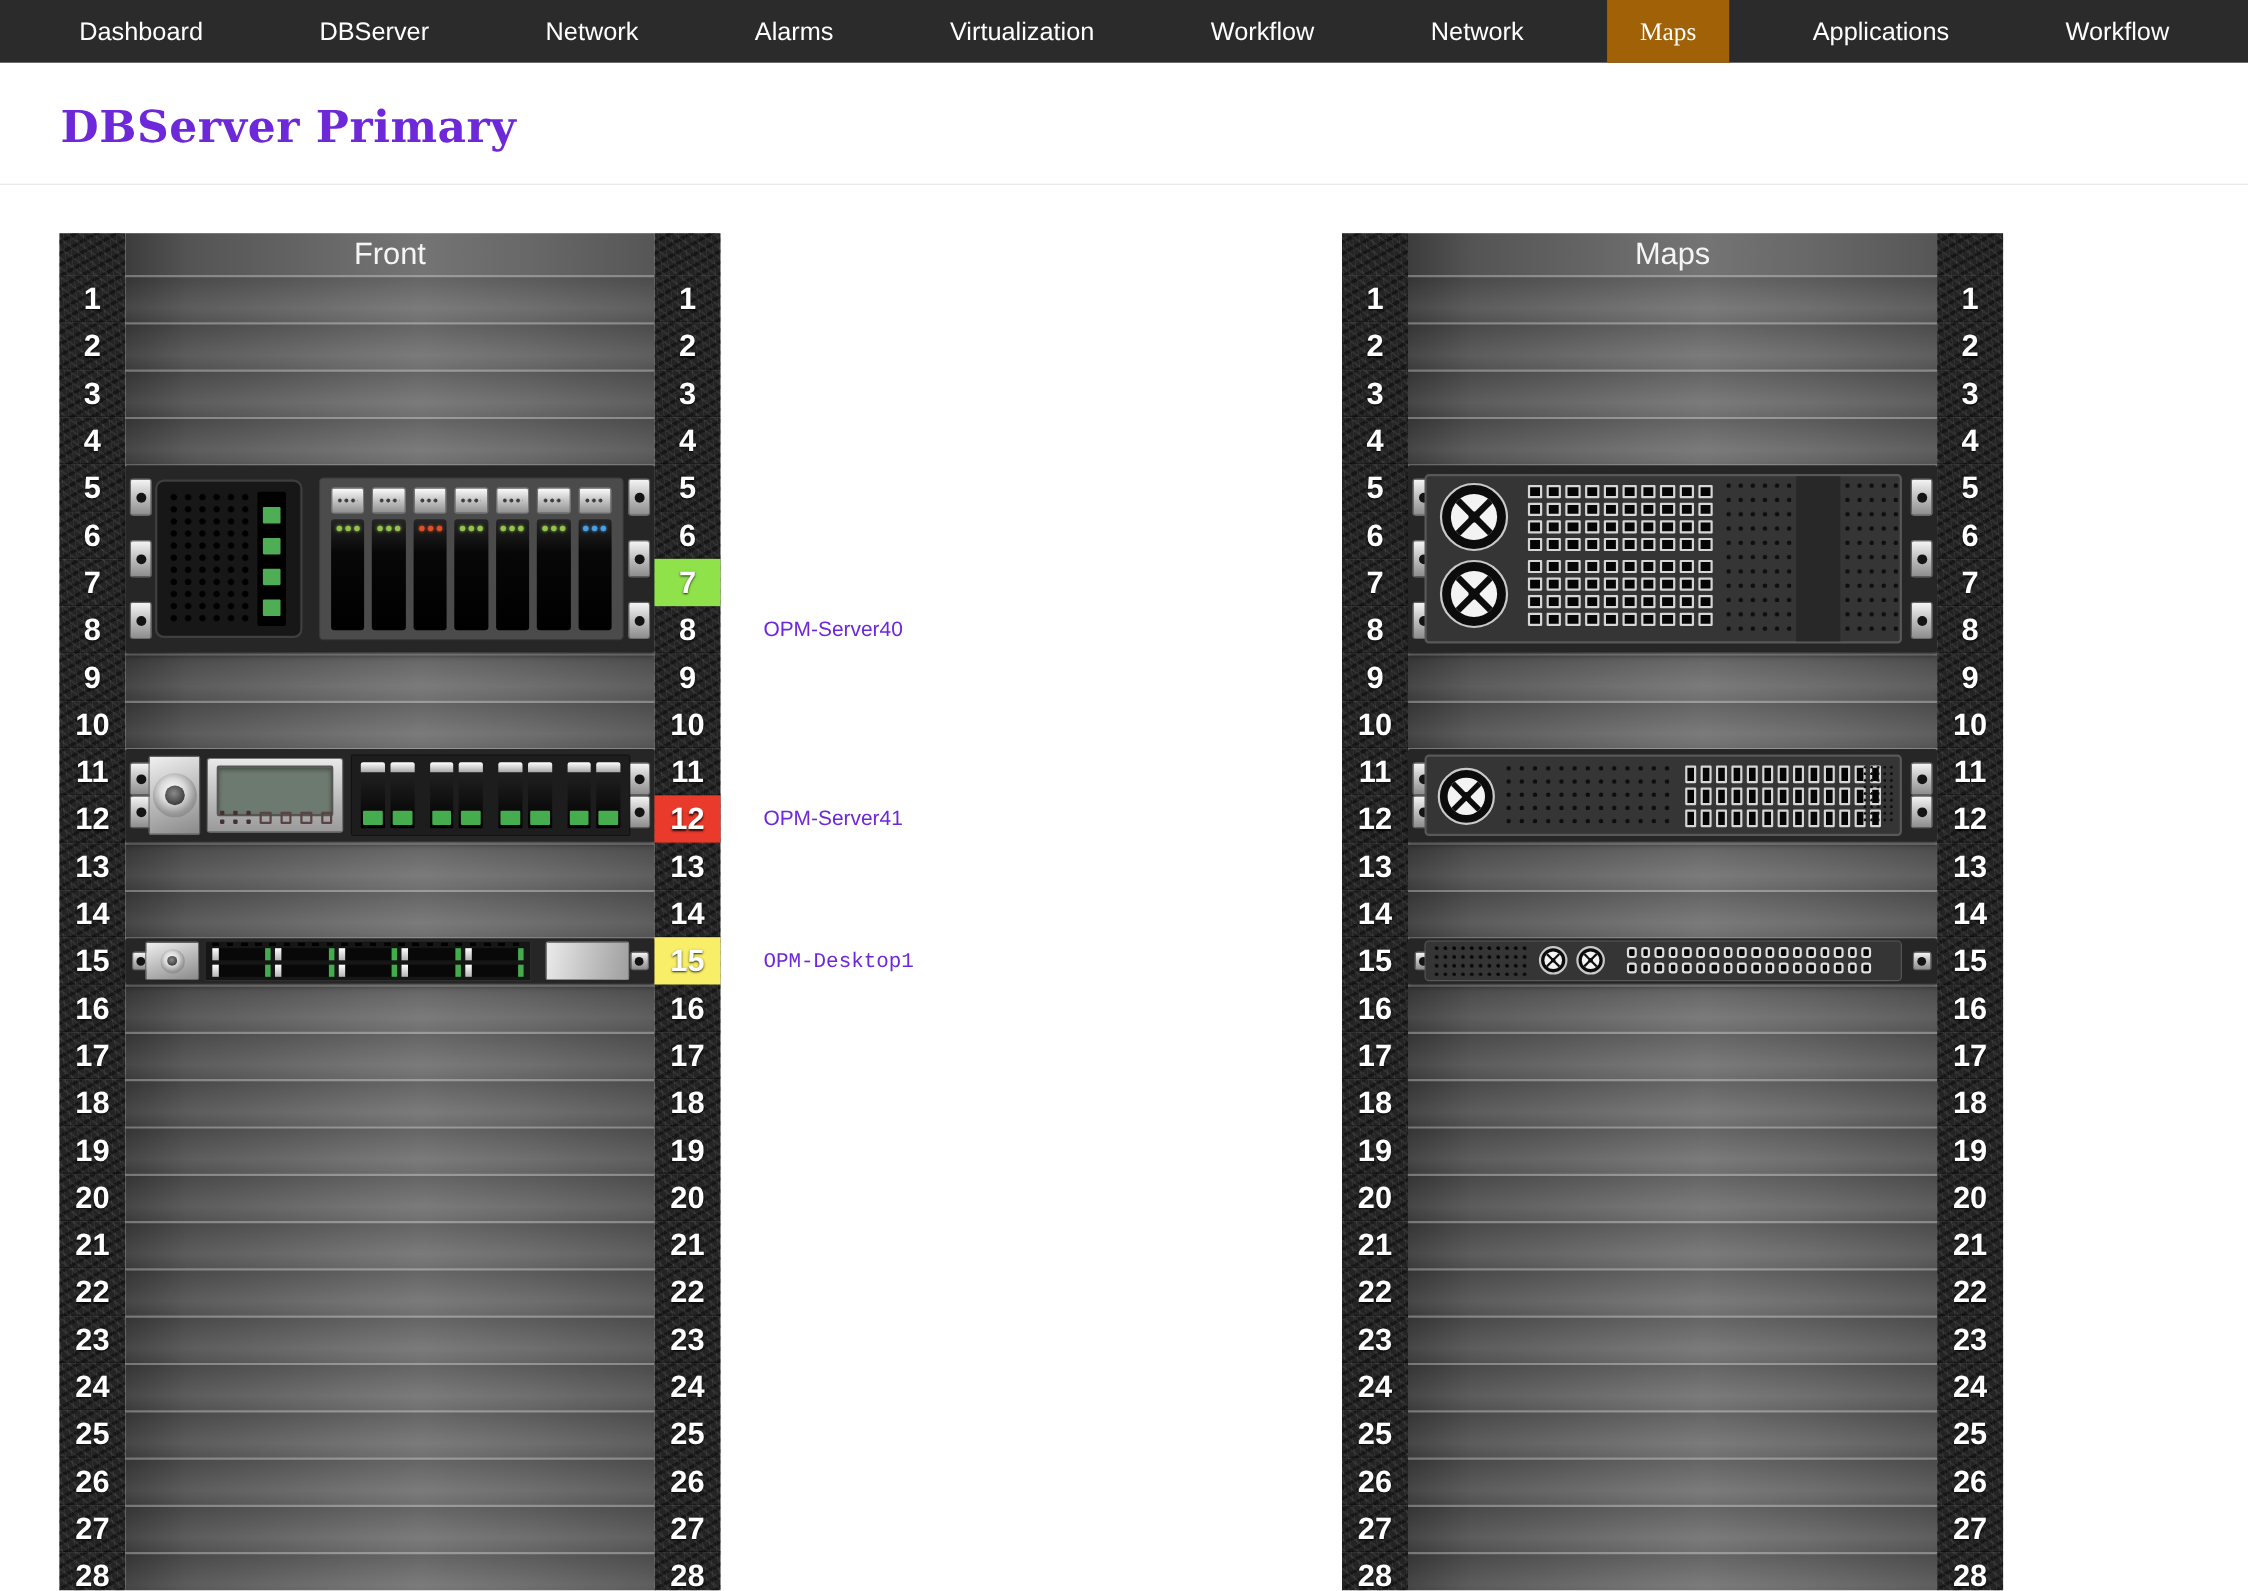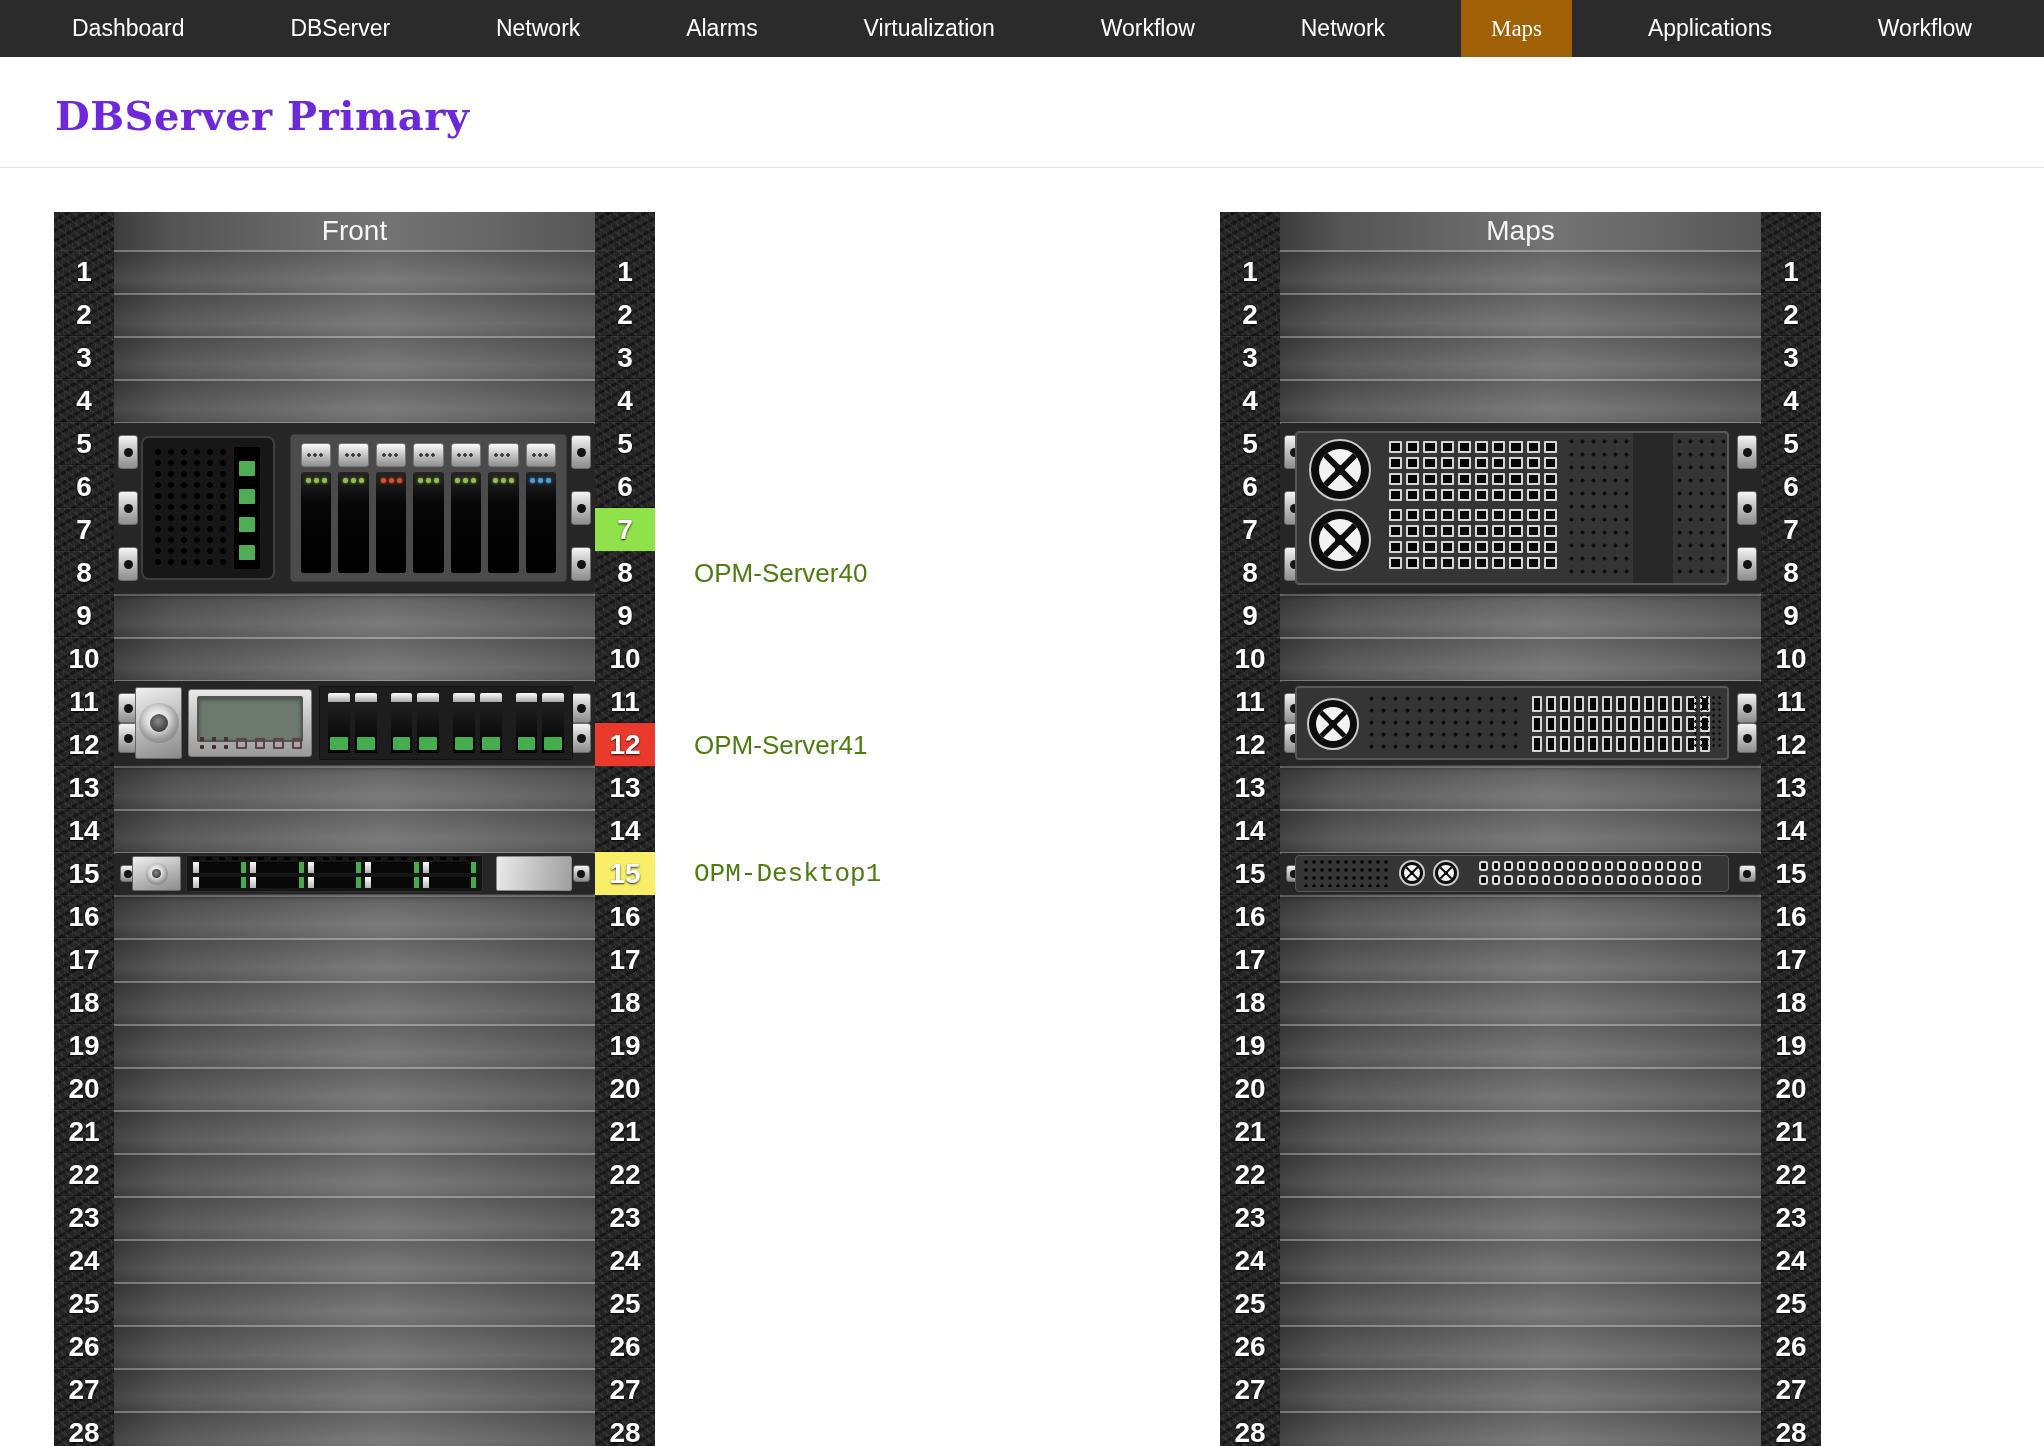"OPM-Server40" .dev-label { color: #4d7c0f -> #6d28d9; font-size: 26px -> 19px }
